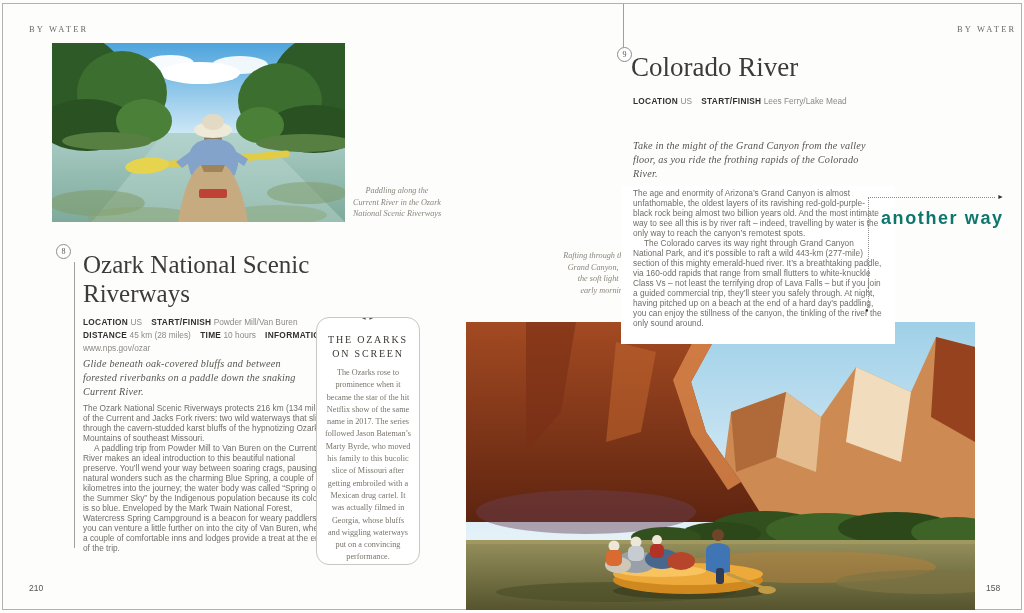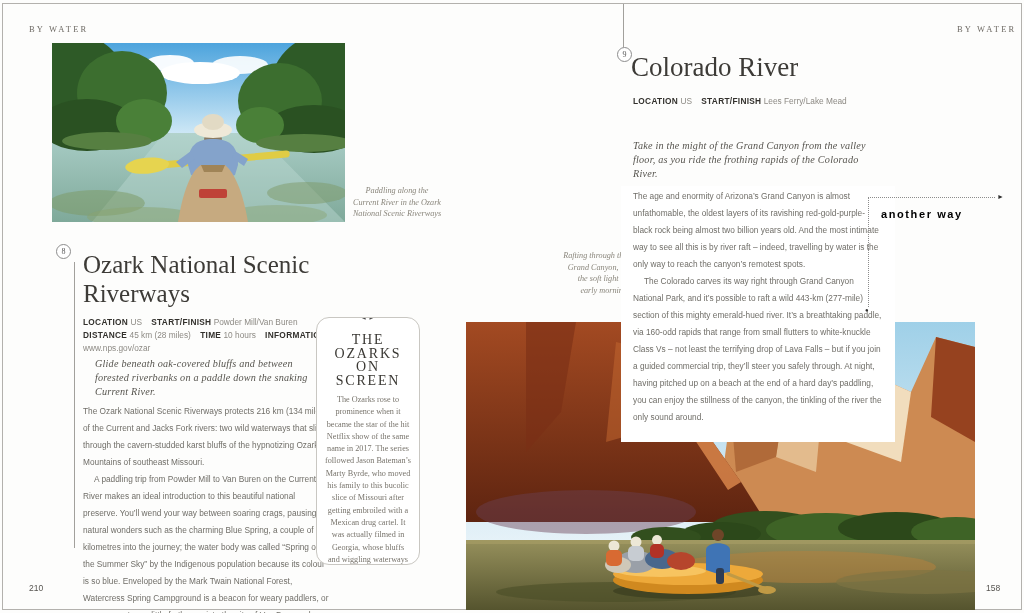"The age and enormity of" .bodycol { line-height: 17px -> 10px }
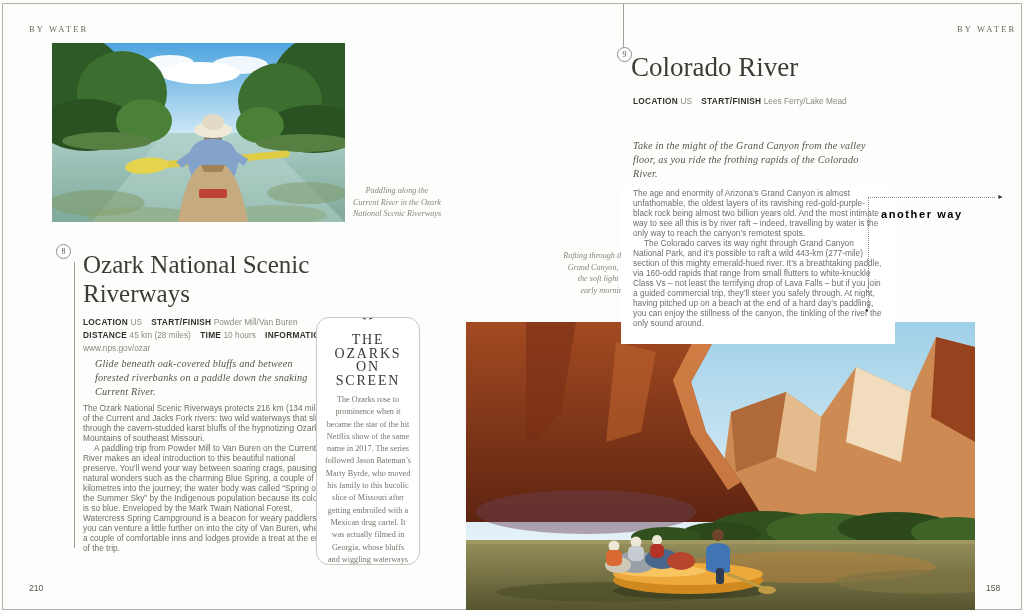"another way" .awbox h4 { color: #000000 -> #0f766e; font-size: 11px -> 18px }
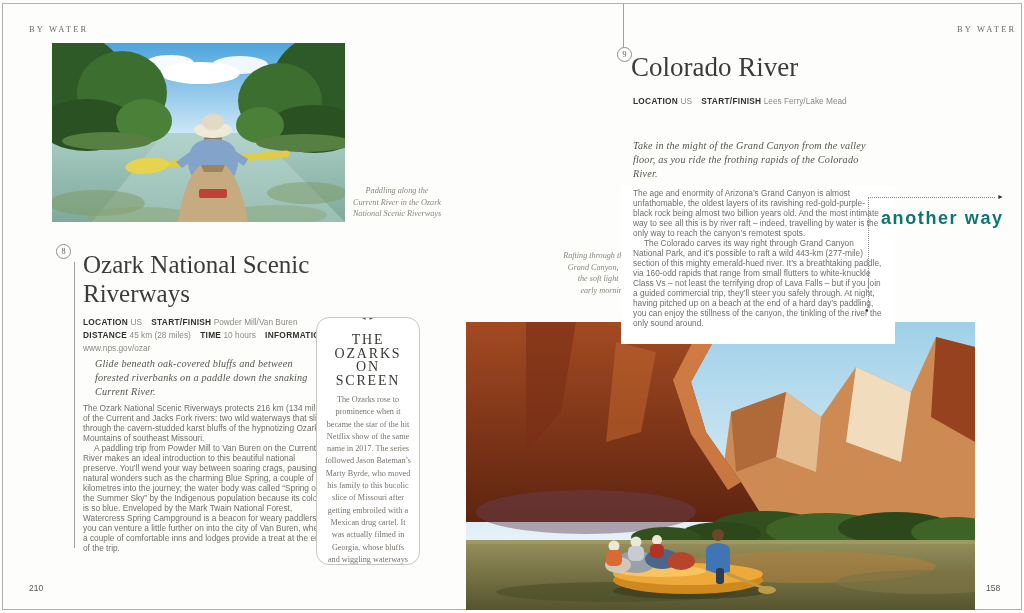"THE OZARKS ON SCREEN" .ozbox h4 { font-size: 14px -> 10px }
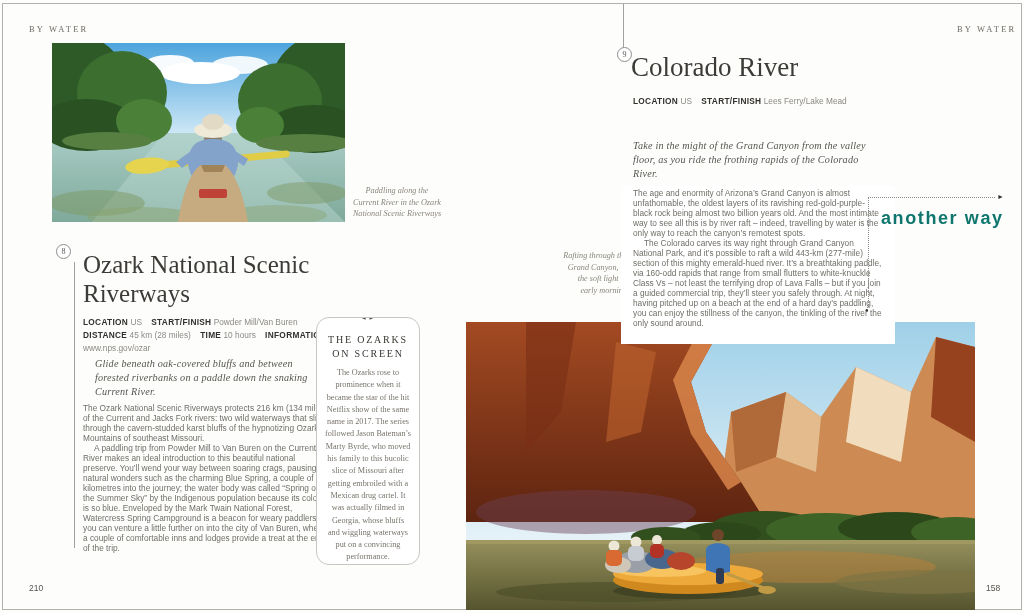"Glide beneath oak-covered bluffs and" div.intro { left: 95px -> 83px }
